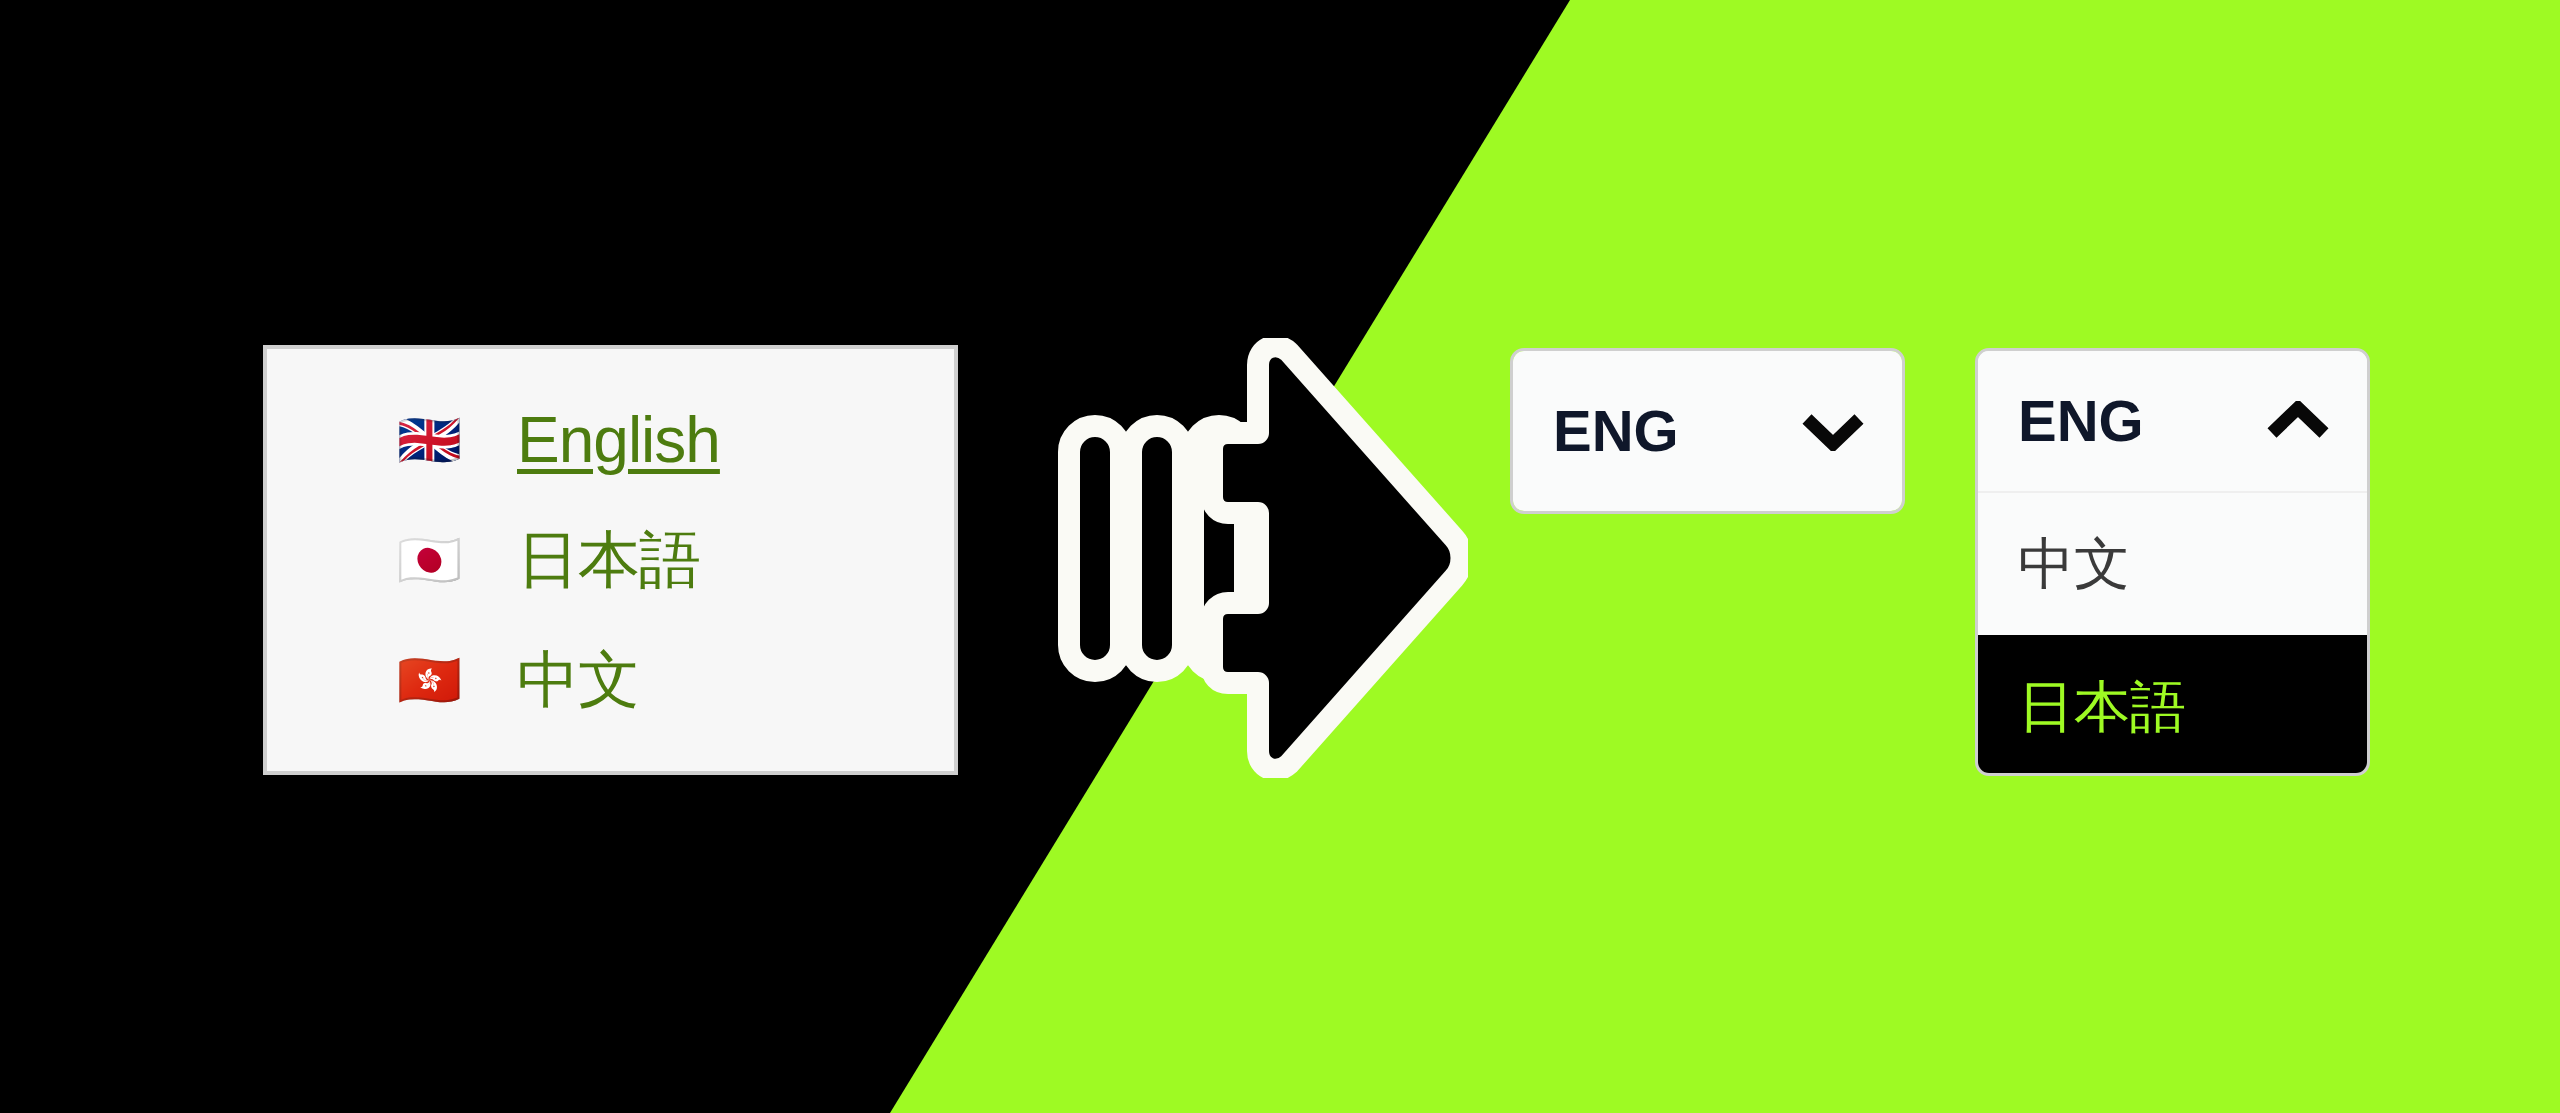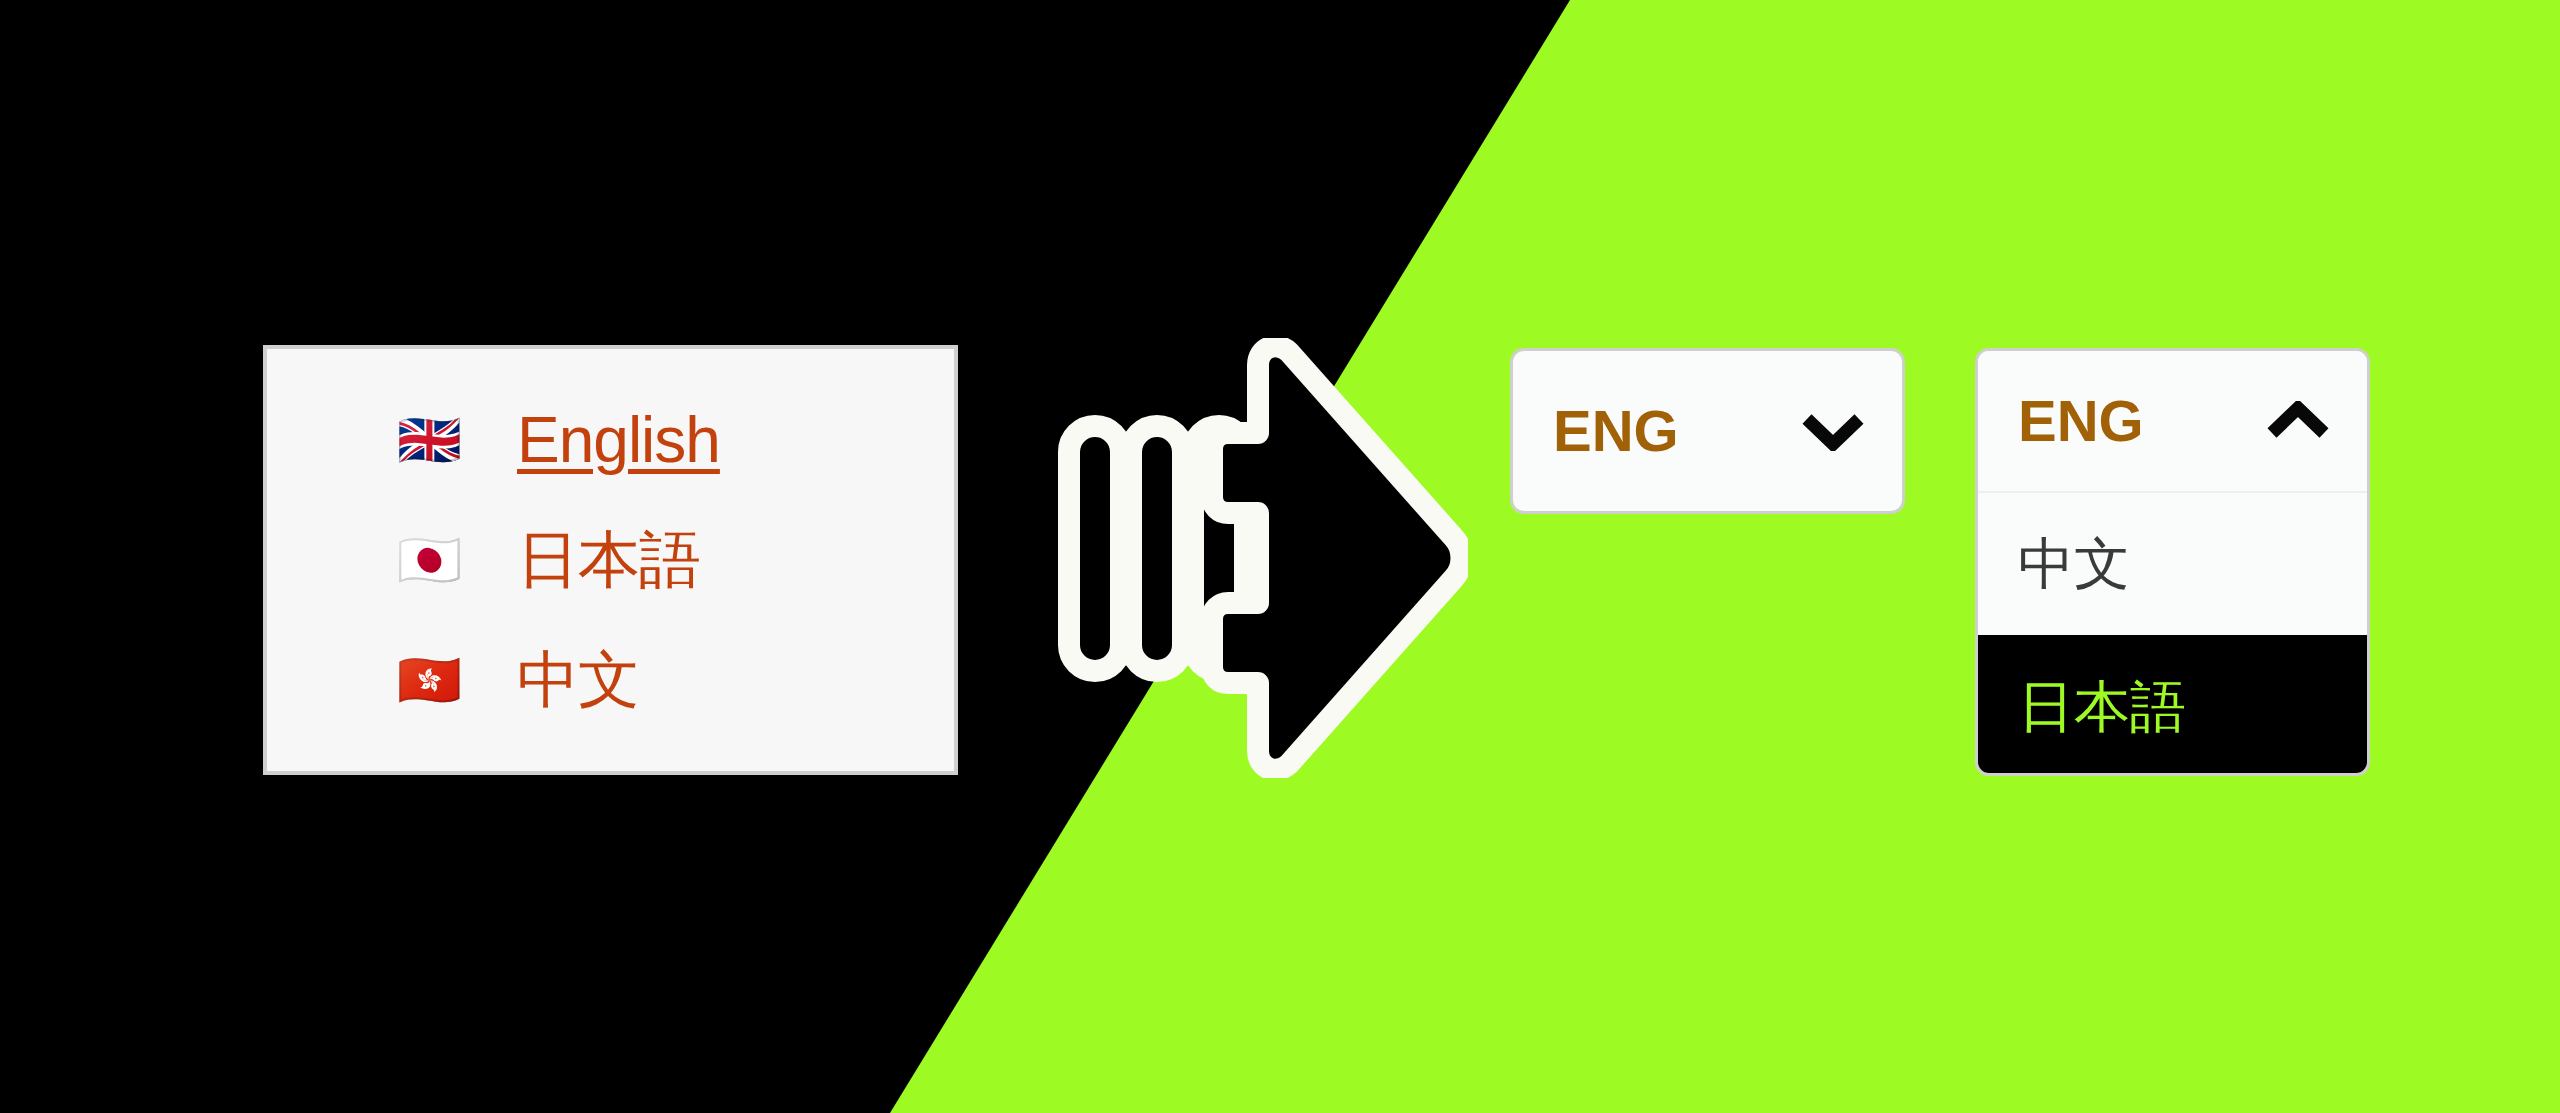"English" .lang-label { color: #c2410c -> #4d7c0f }
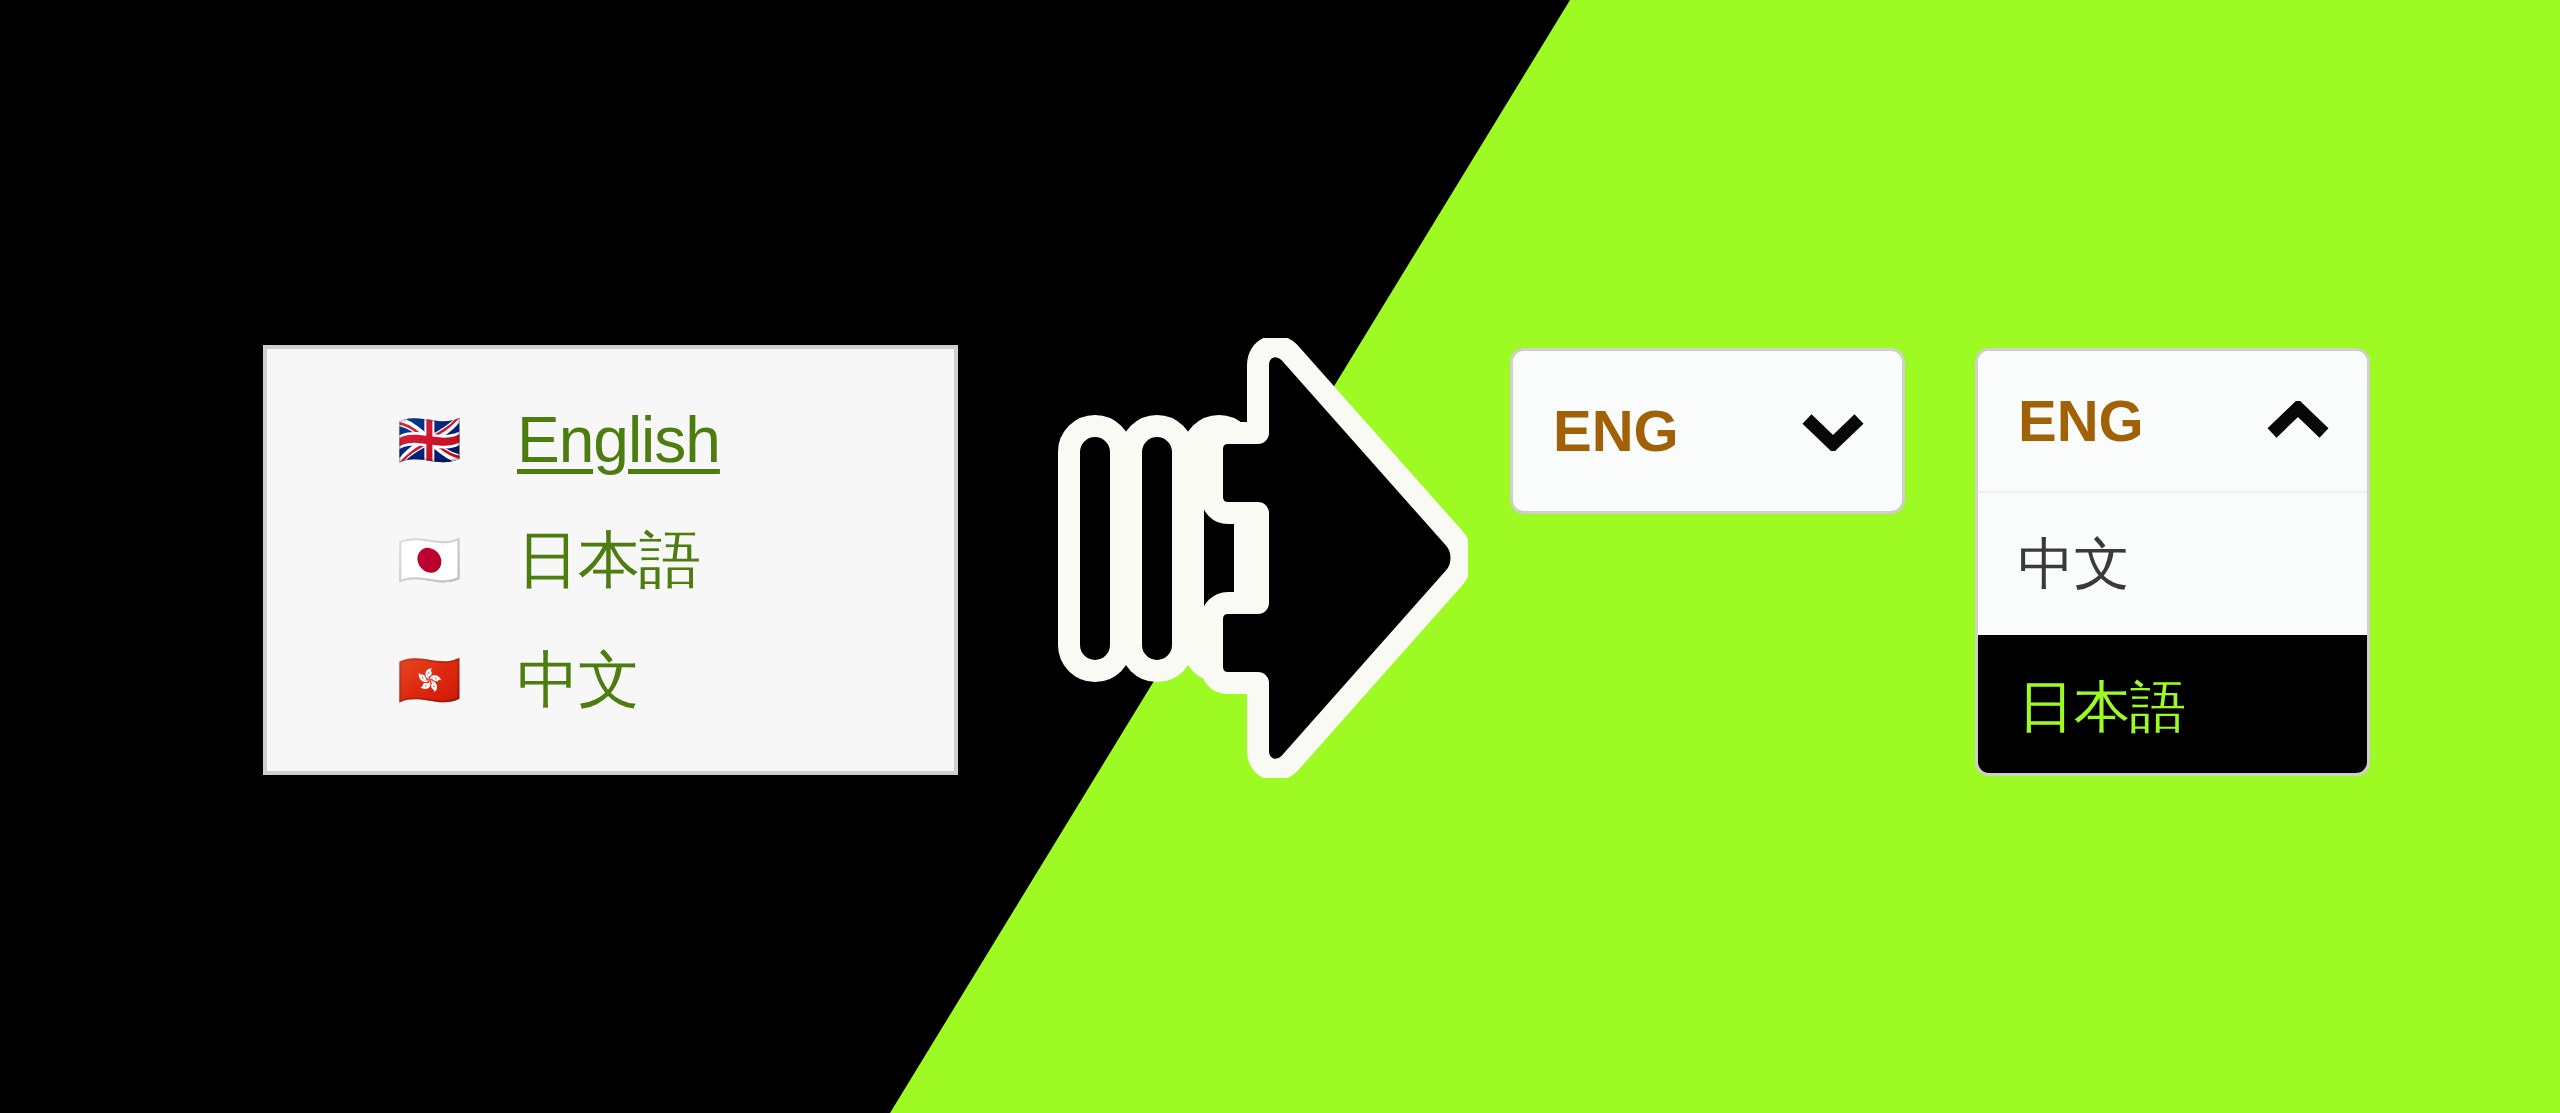"ENG" .dd-head-label { color: #a16207 -> #0f172a }
